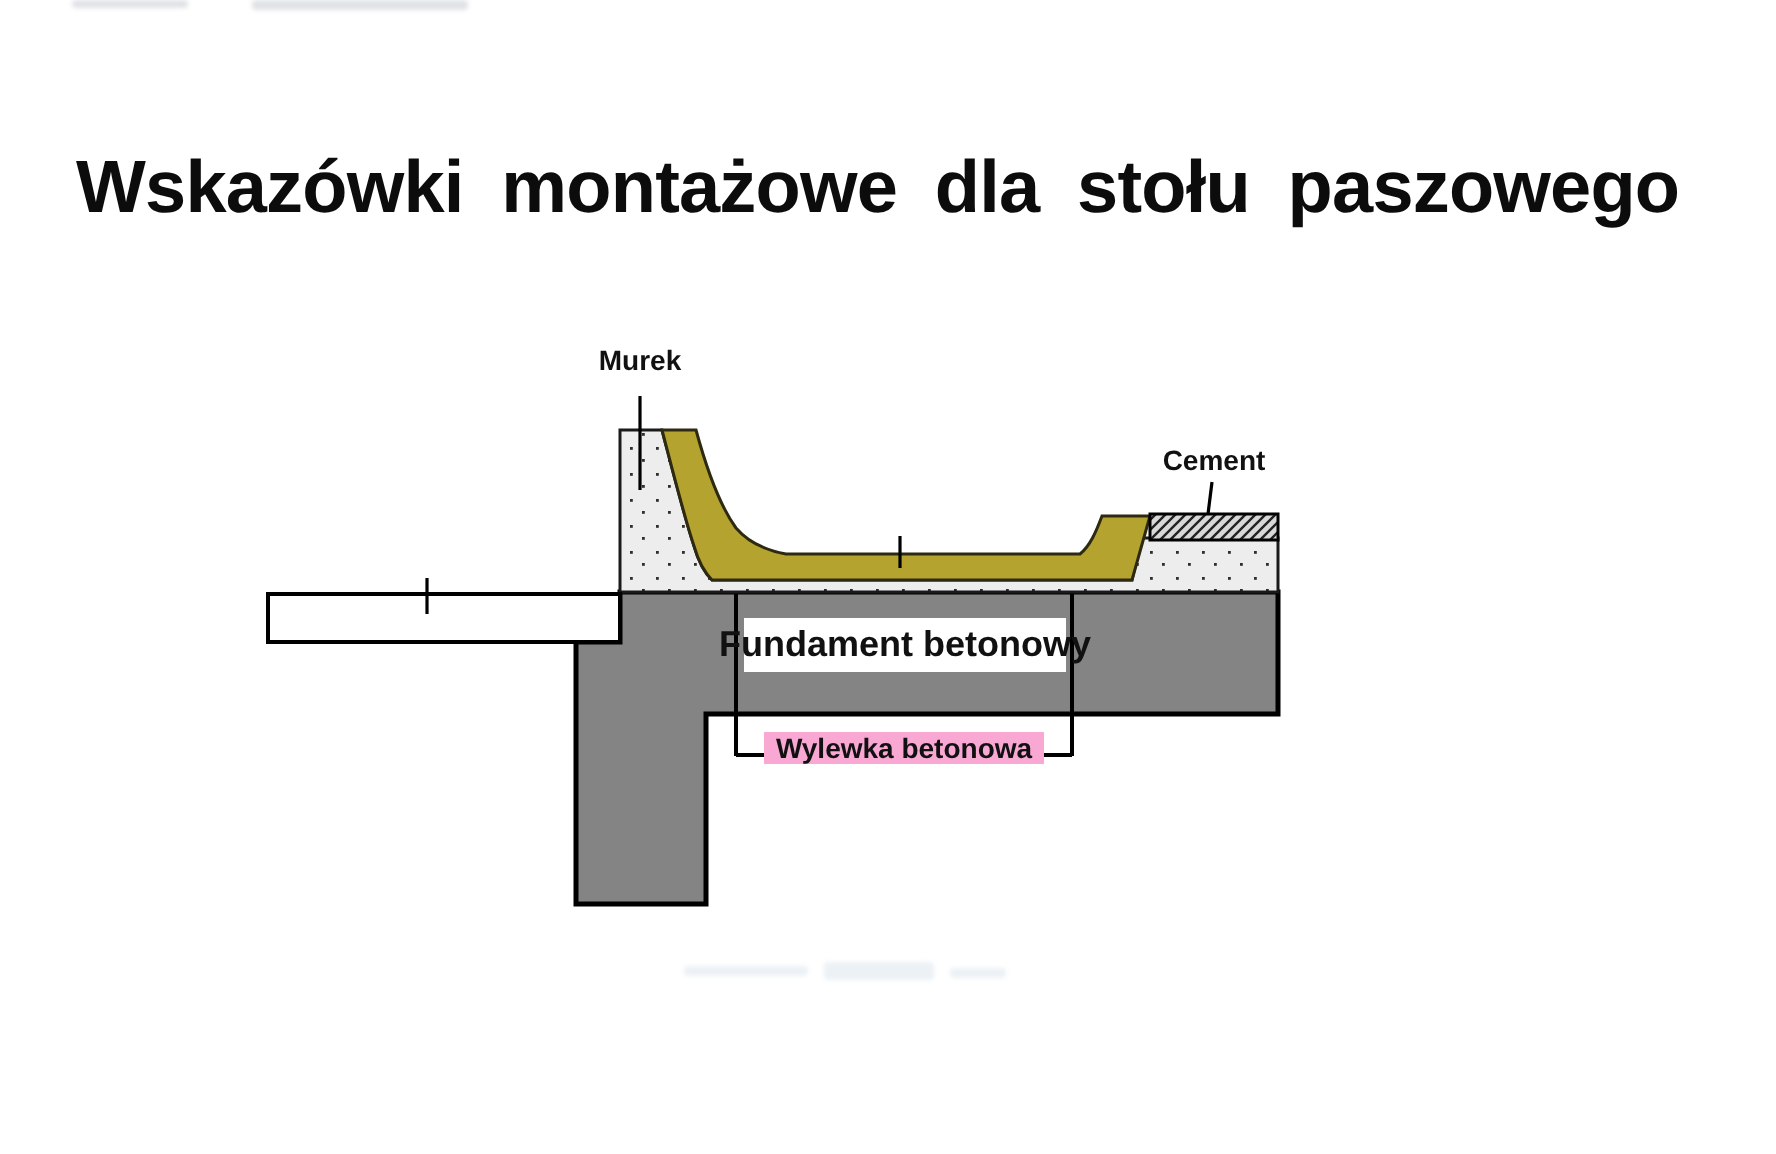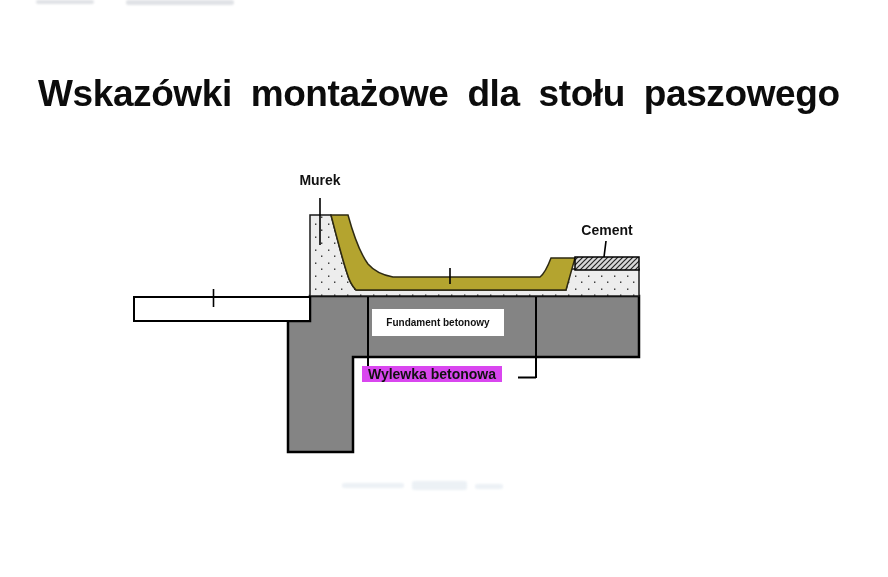"Fundament betonowy" .fundament-box { font-size: 10px -> 18px; width: 132px -> 161px }
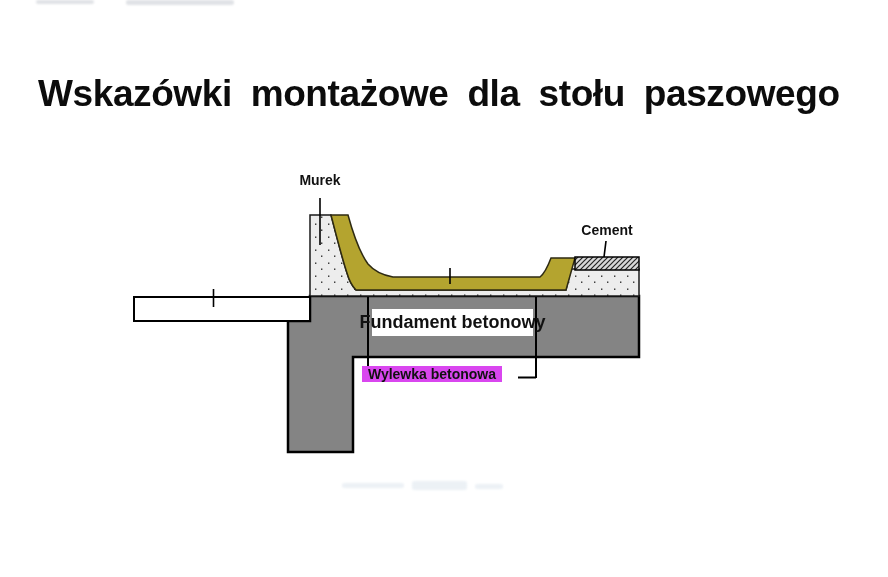"Wylewka betonowa" .lbl-wylewka { background: #d946ef -> #f9a8d4; left: 362px -> 382px }
